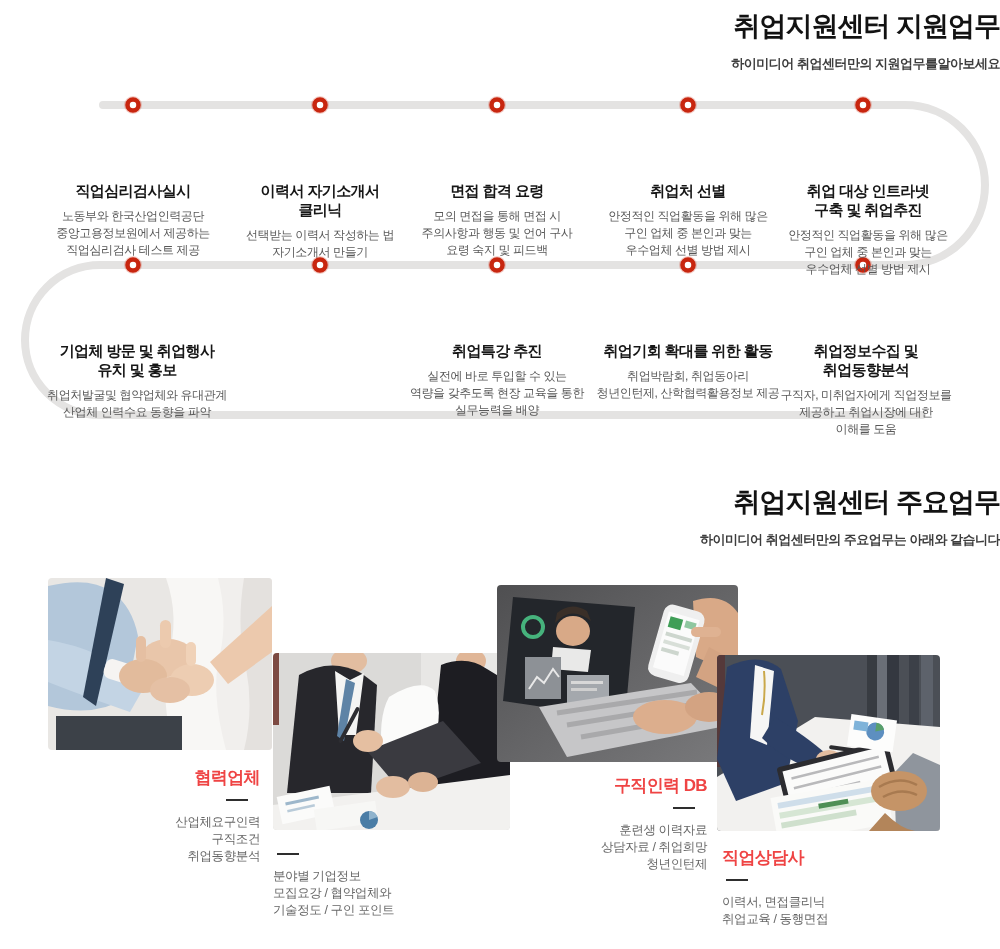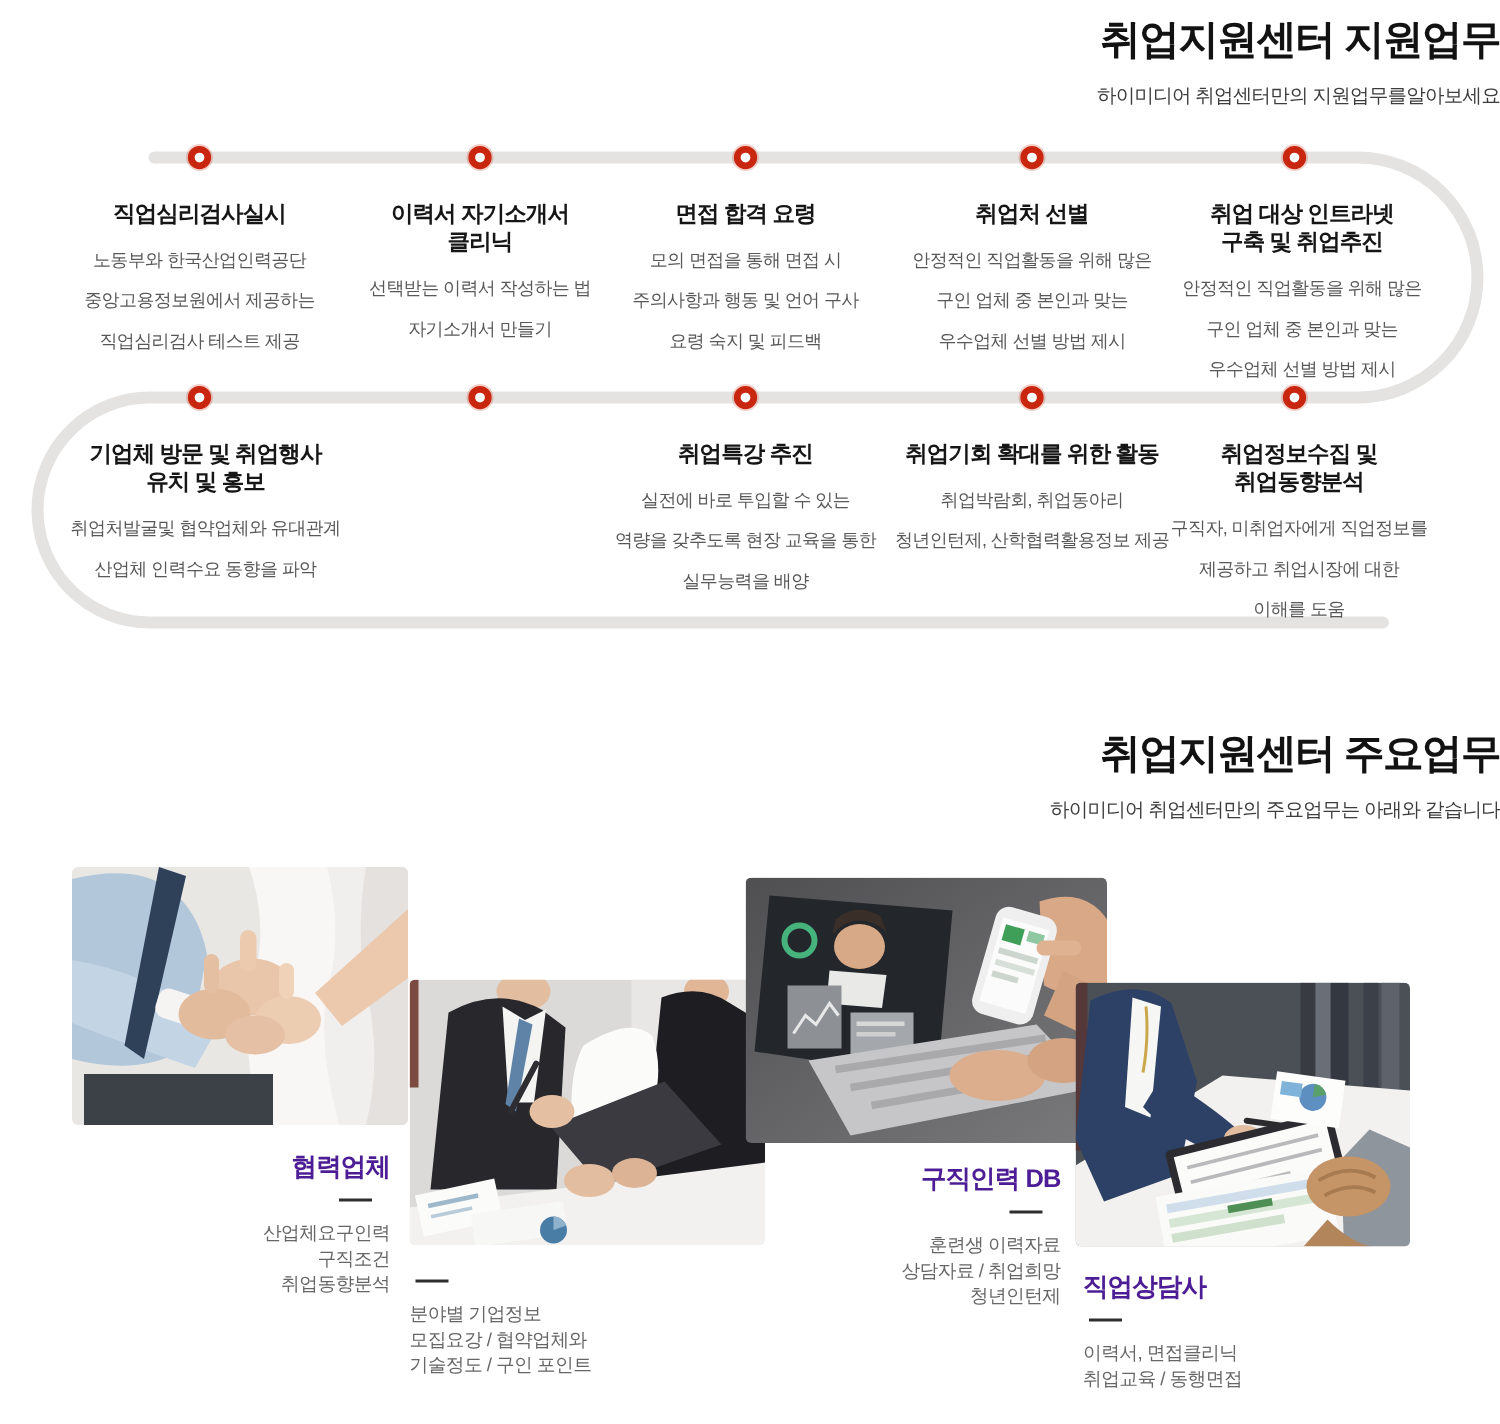"하이미디어 취업센터만의 지원업무를알아보세요" .sec-header .sub { font-weight: none -> bold }
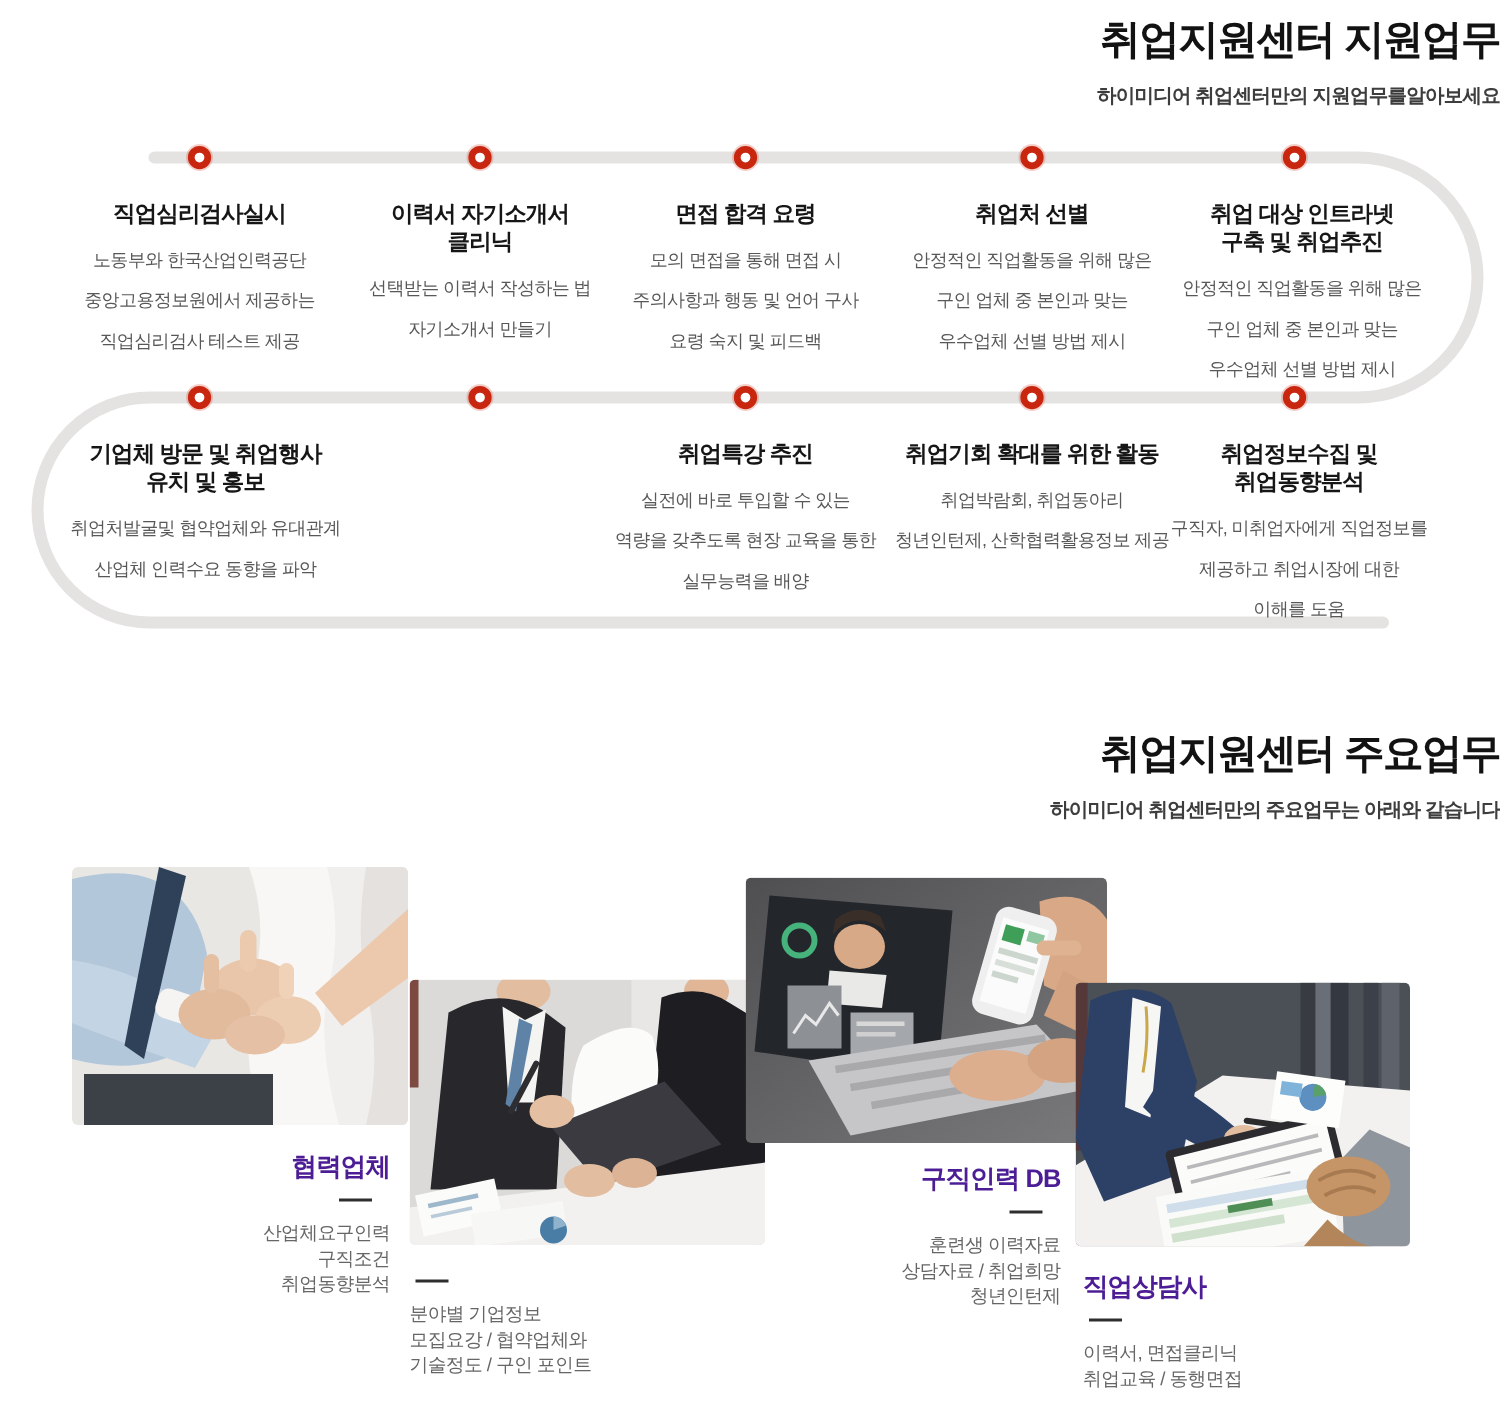"직업심리검사실시" .tl-item { margin-top: none -> 48px }
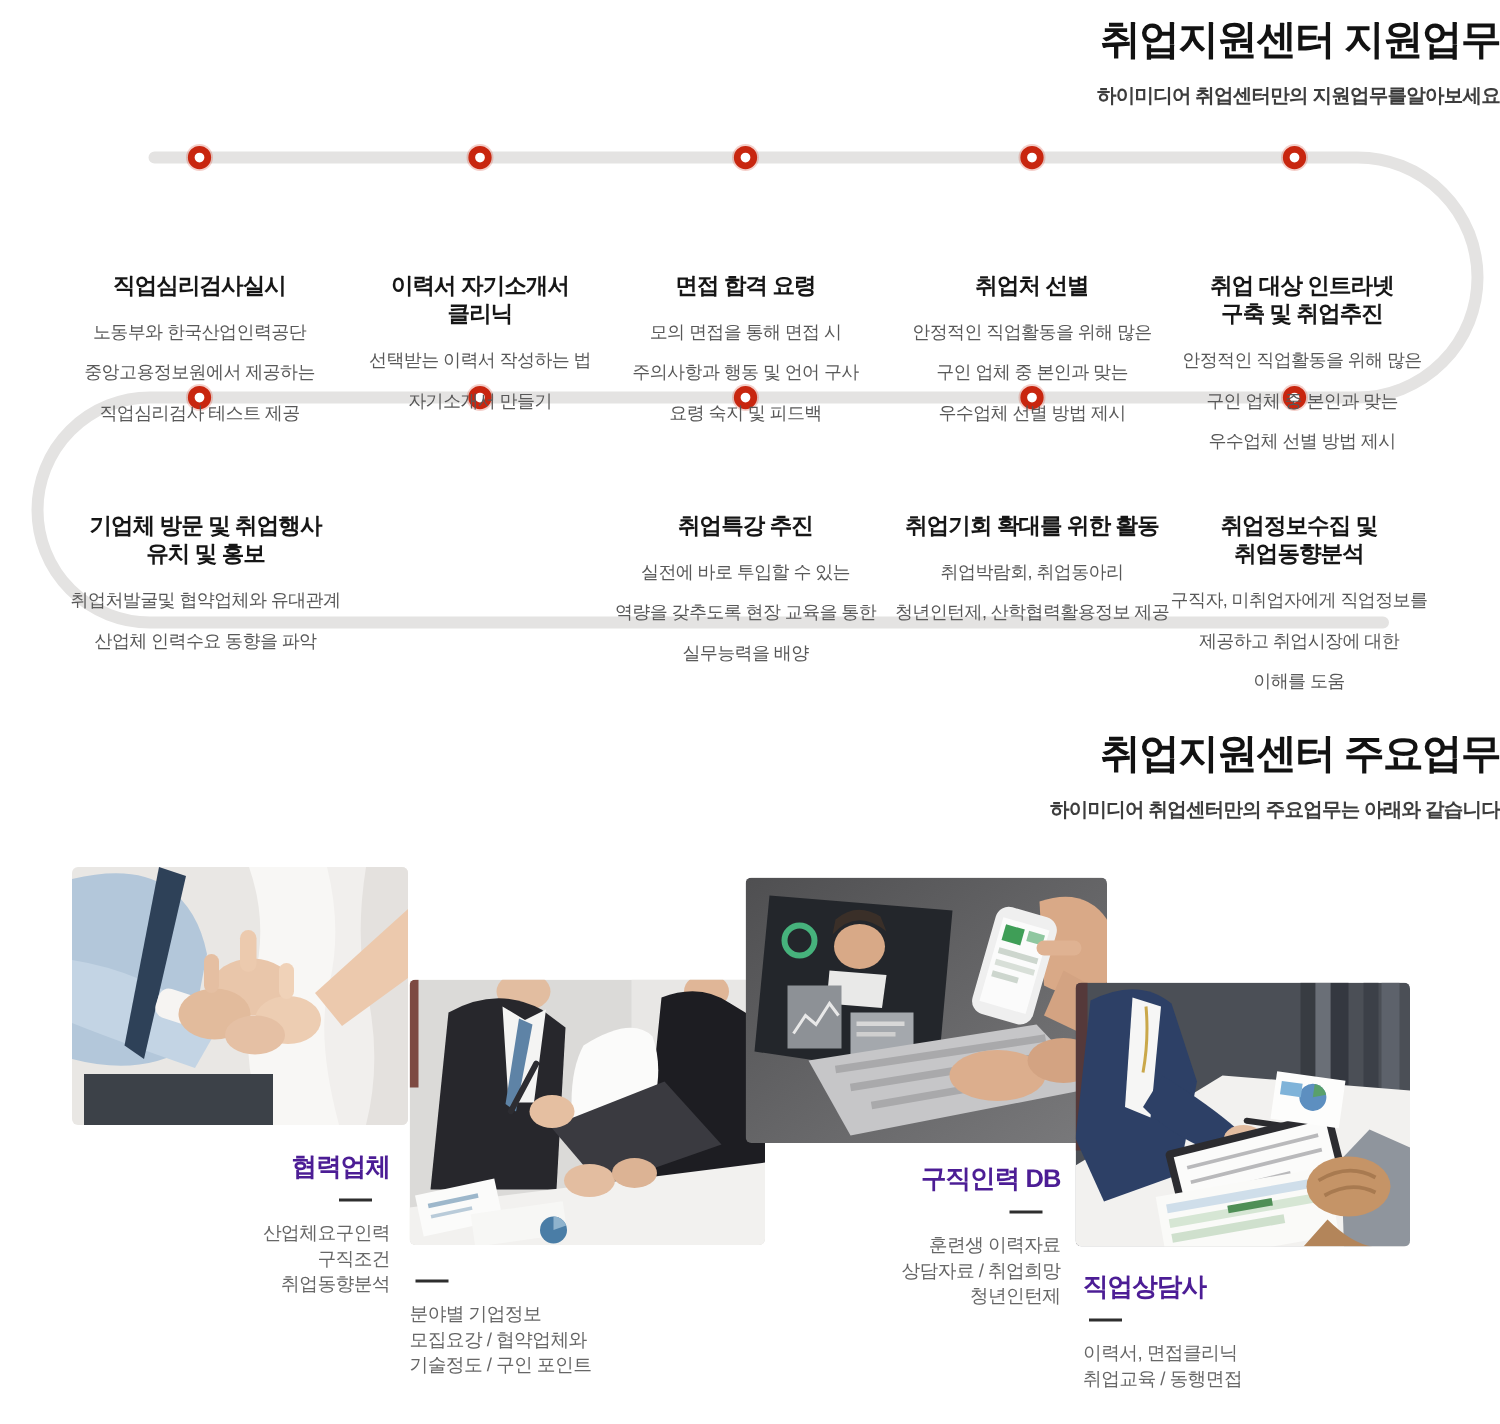"노동부와 한국산업인력공단" .tl-item p { line-height: 27px -> 17px }
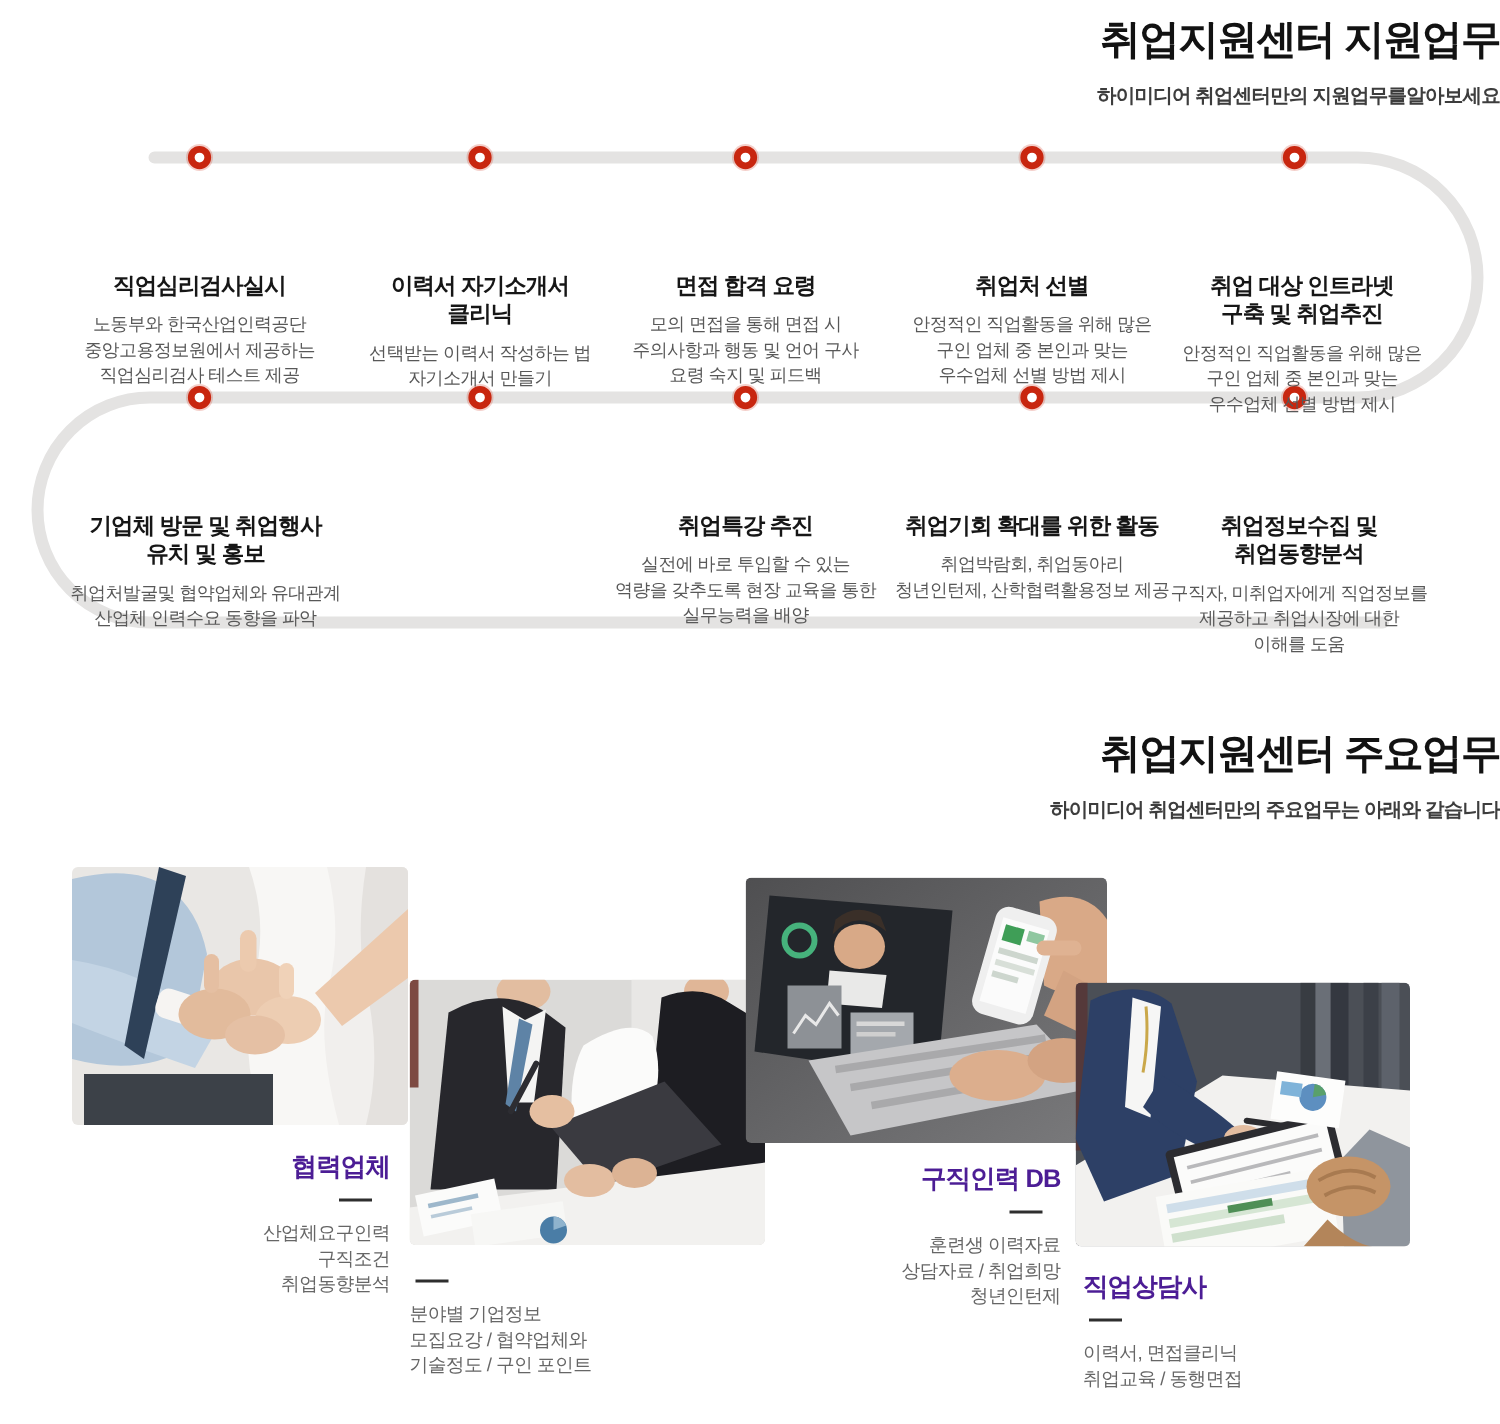"협력업체" .group h4 { color: #4c1d95 -> #ef4444 }
